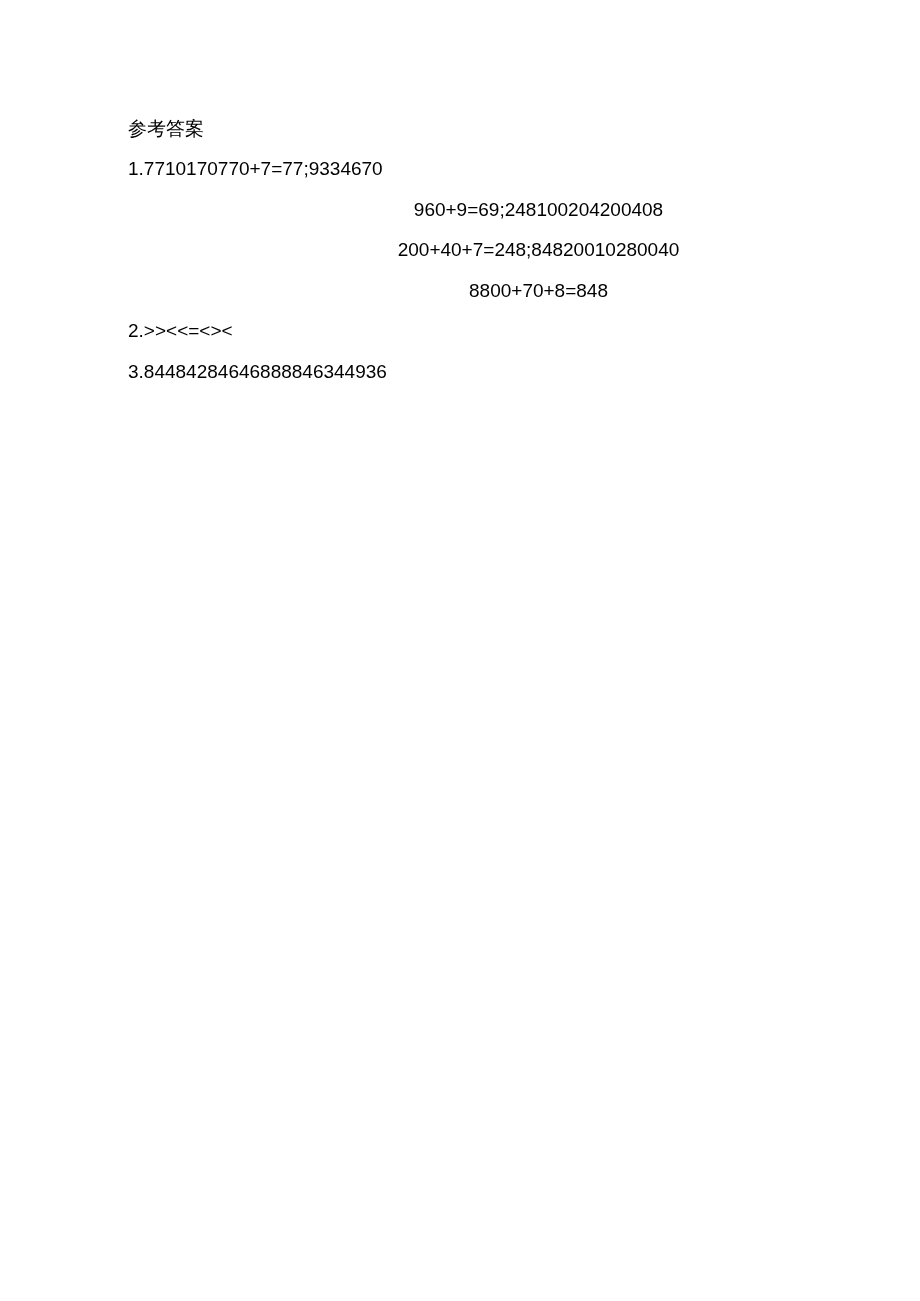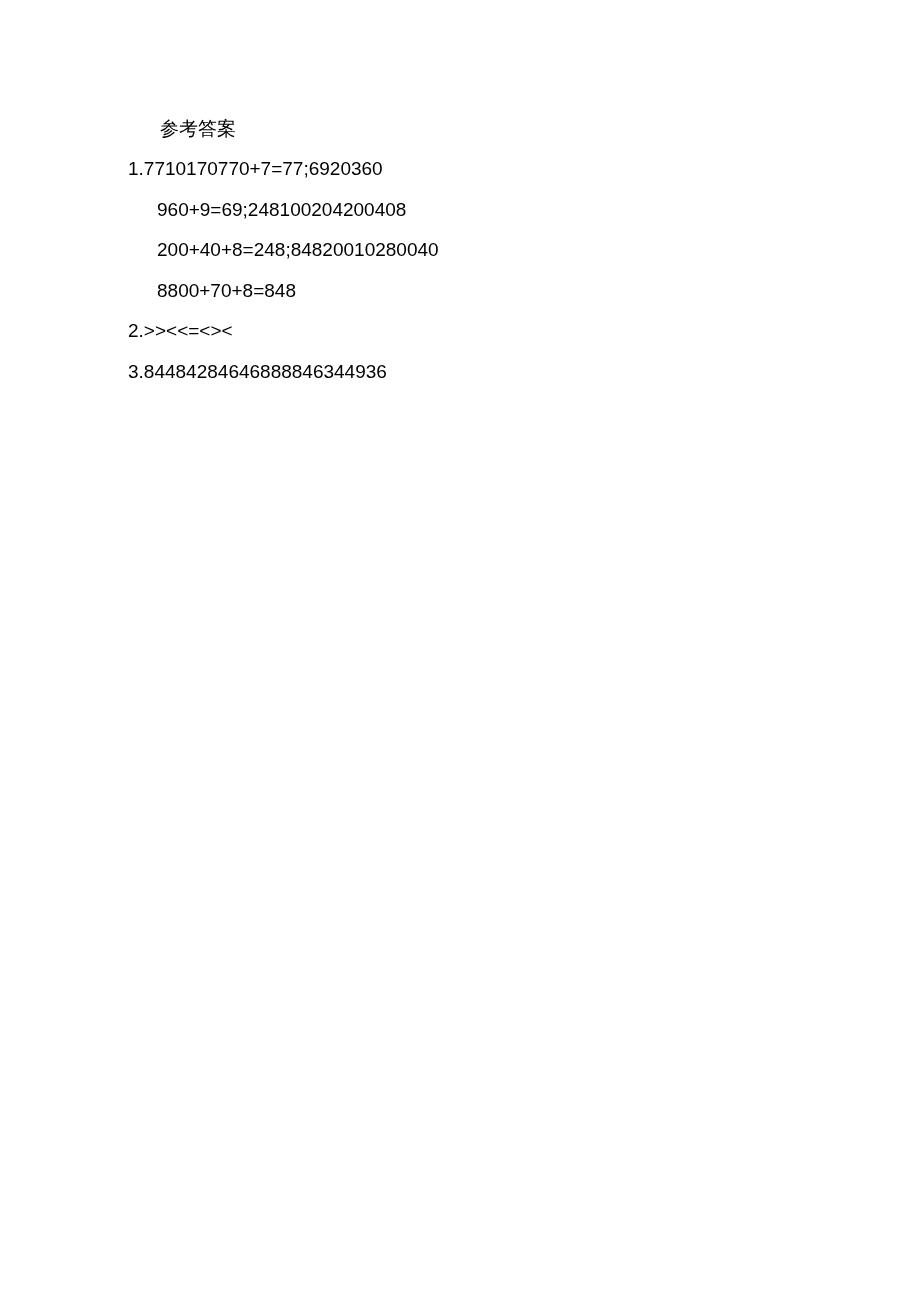"参考答案" .title { margin-left: 32px -> none }
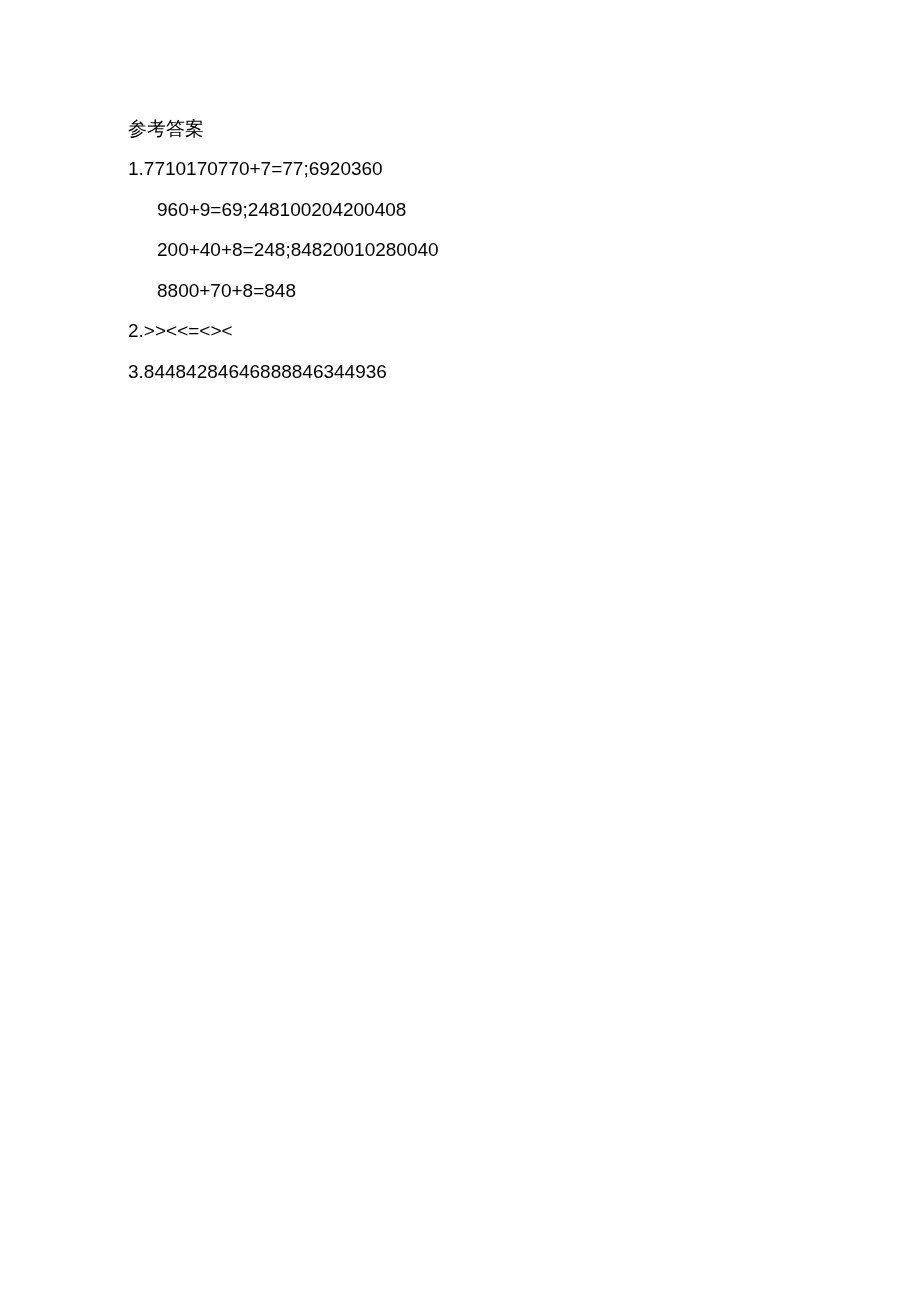"1.7710170770+7=77;6920360" div.line { text: 6920360 -> 9334670 }
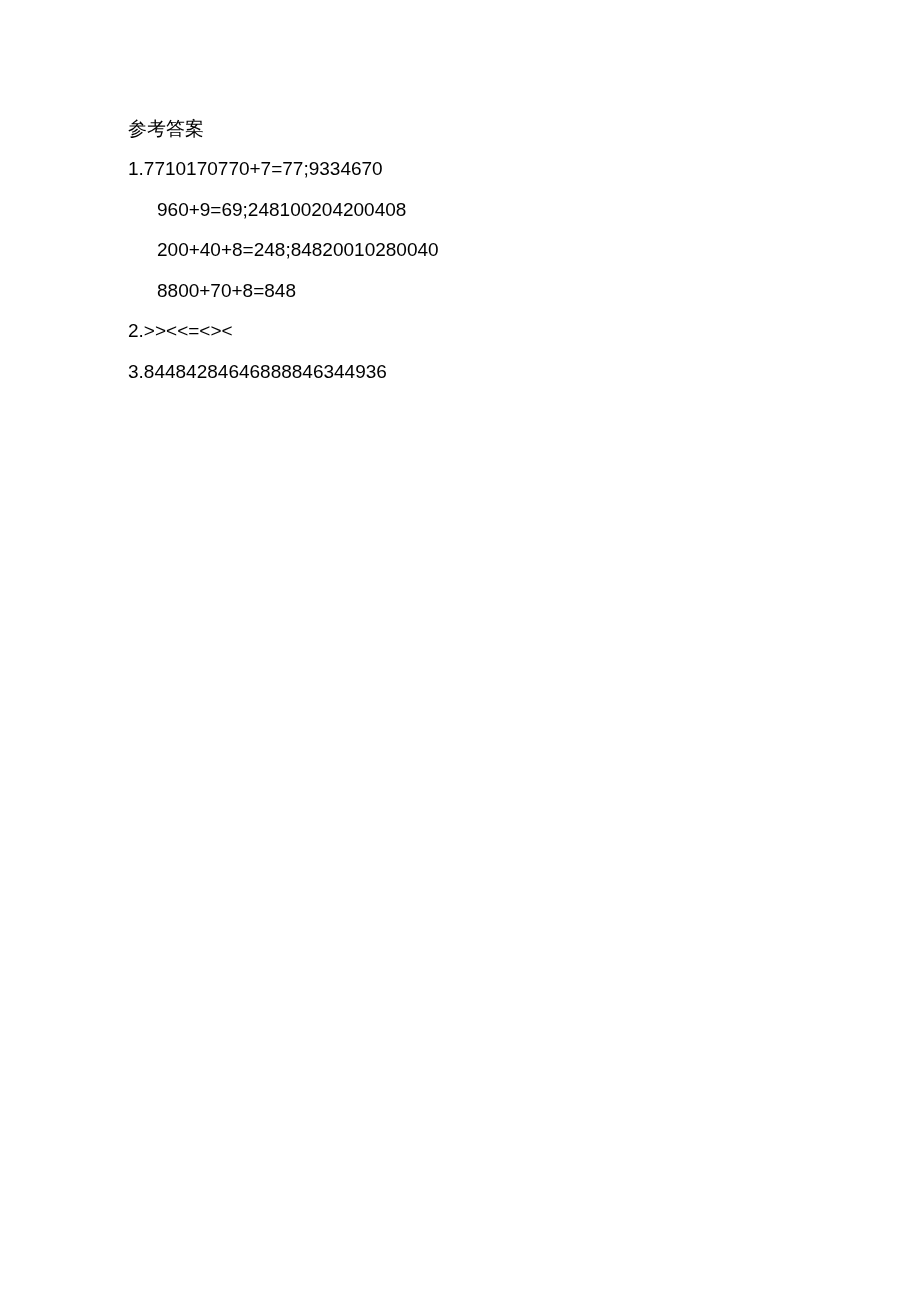"960+9=69;248100204200408" .indent { text-align: none -> center }
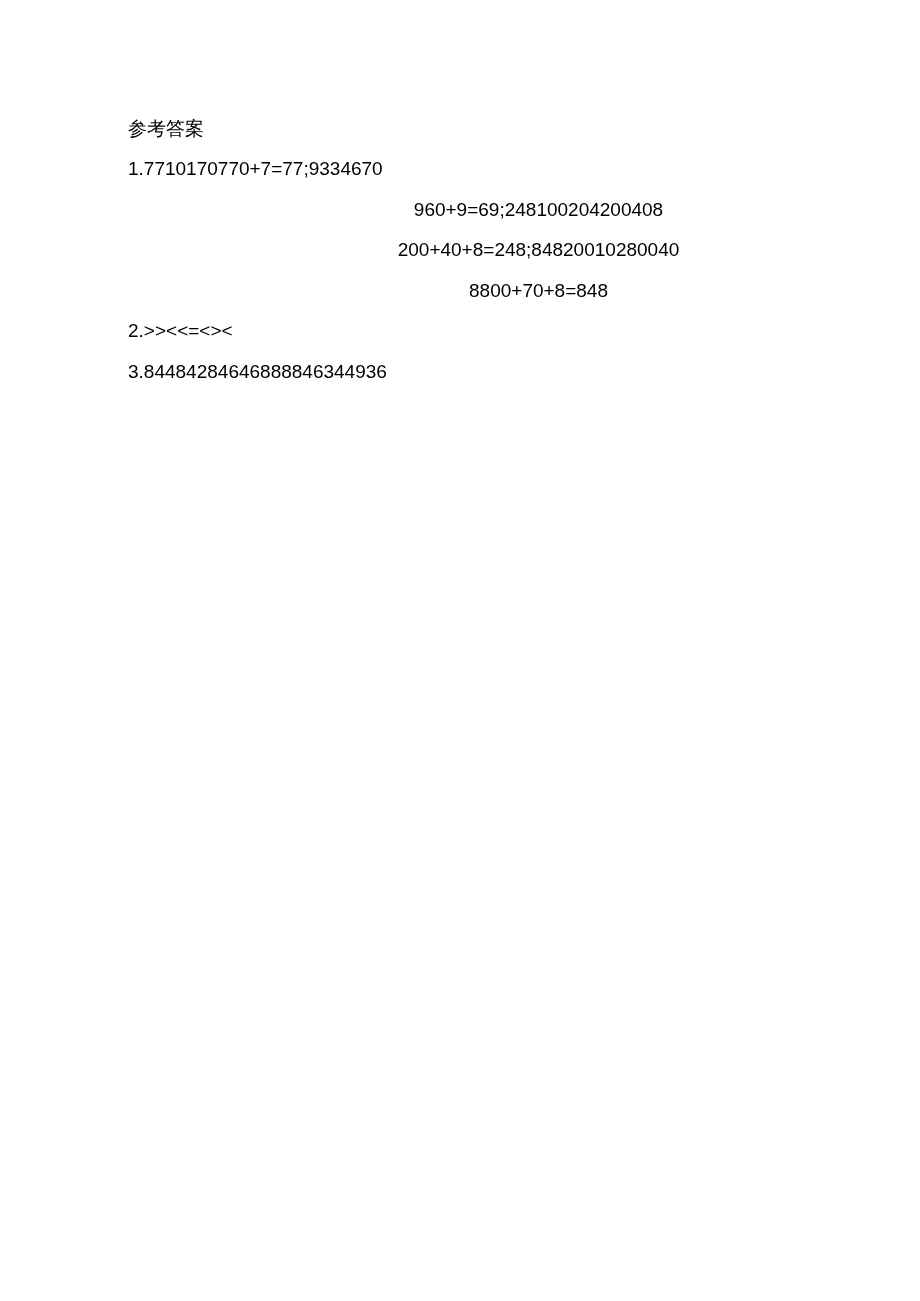"200+40+8=248;84820010280040" div.line { text: 200+40+8 -> 200+40+7 }
